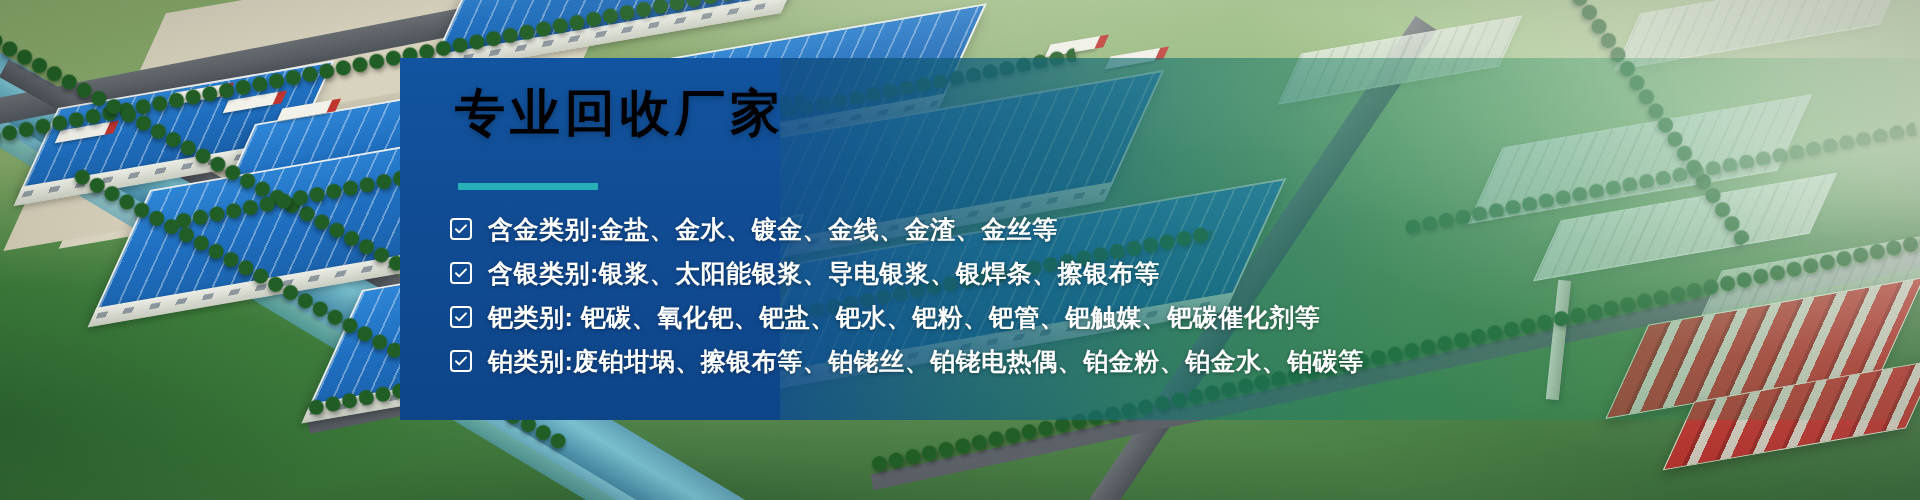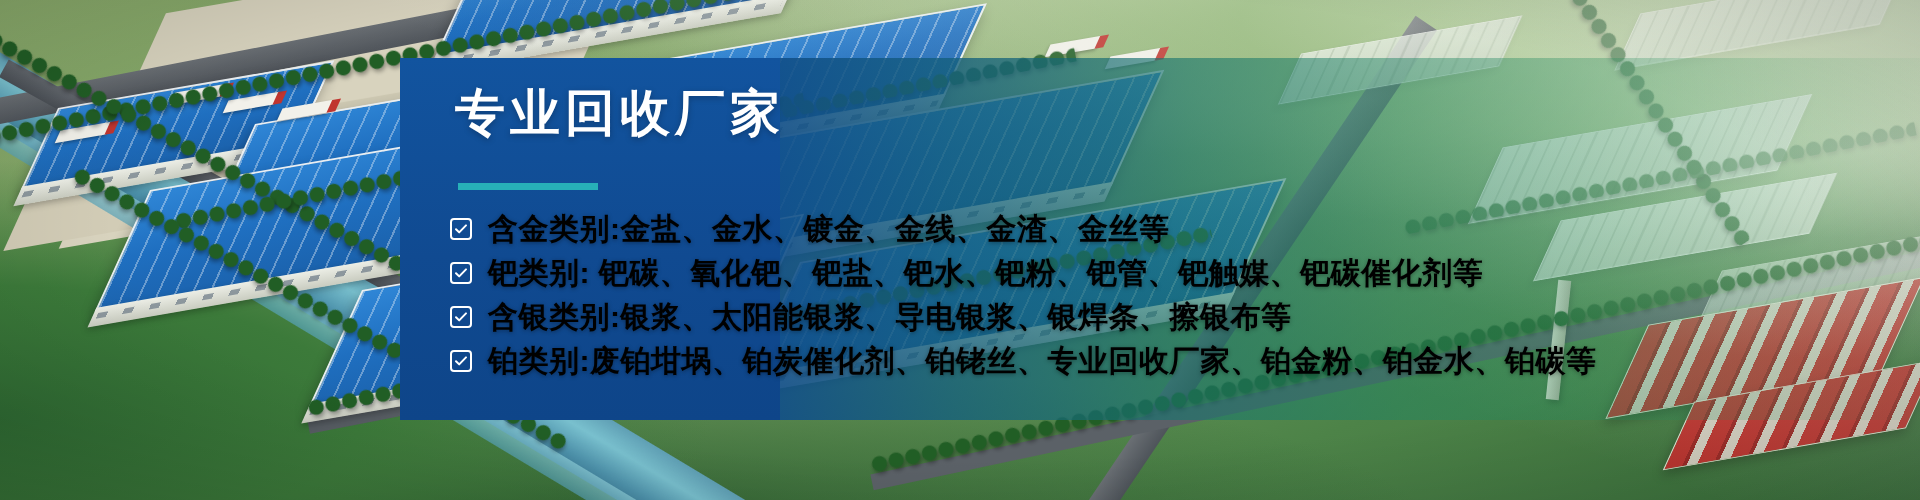"专业回收厂家" .headline { color: #ffffff -> #000000 }
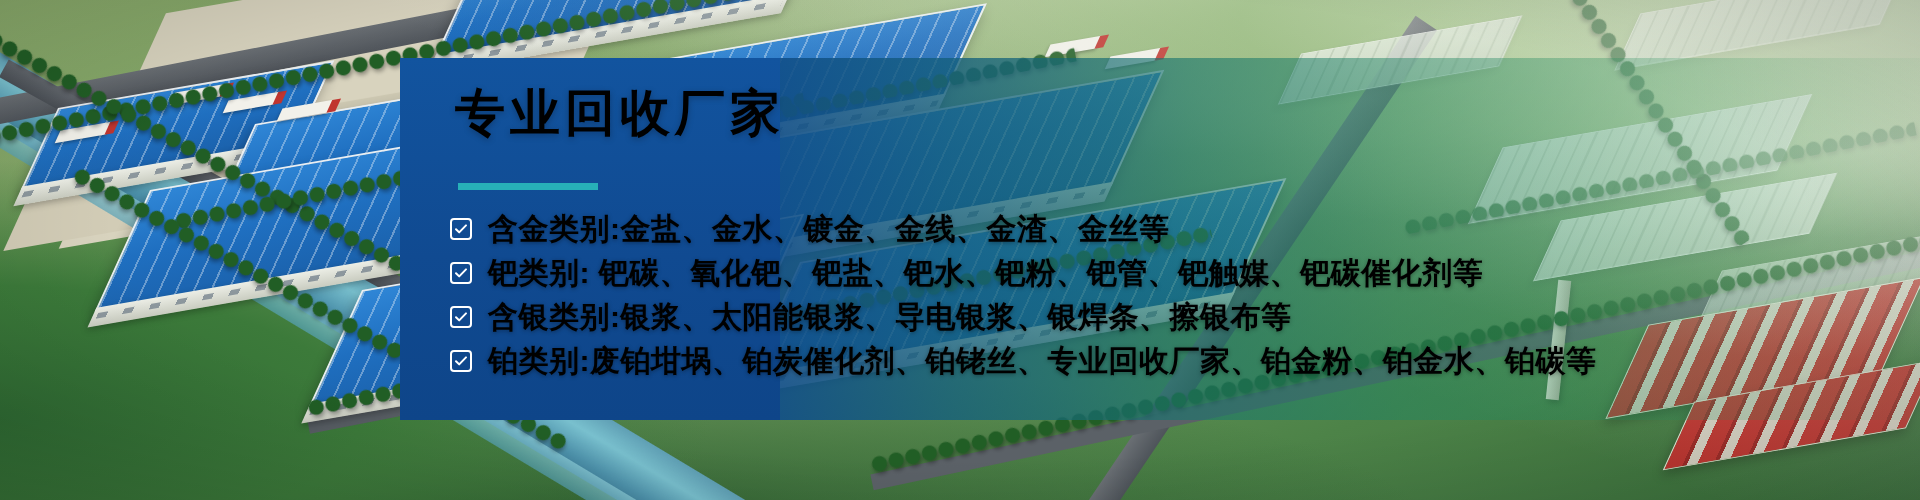"含金类别:金盐、金水、镀金、金线、金渣、金丝等" .row .txt { color: #000000 -> #ffffff; font-size: 30px -> 25px }
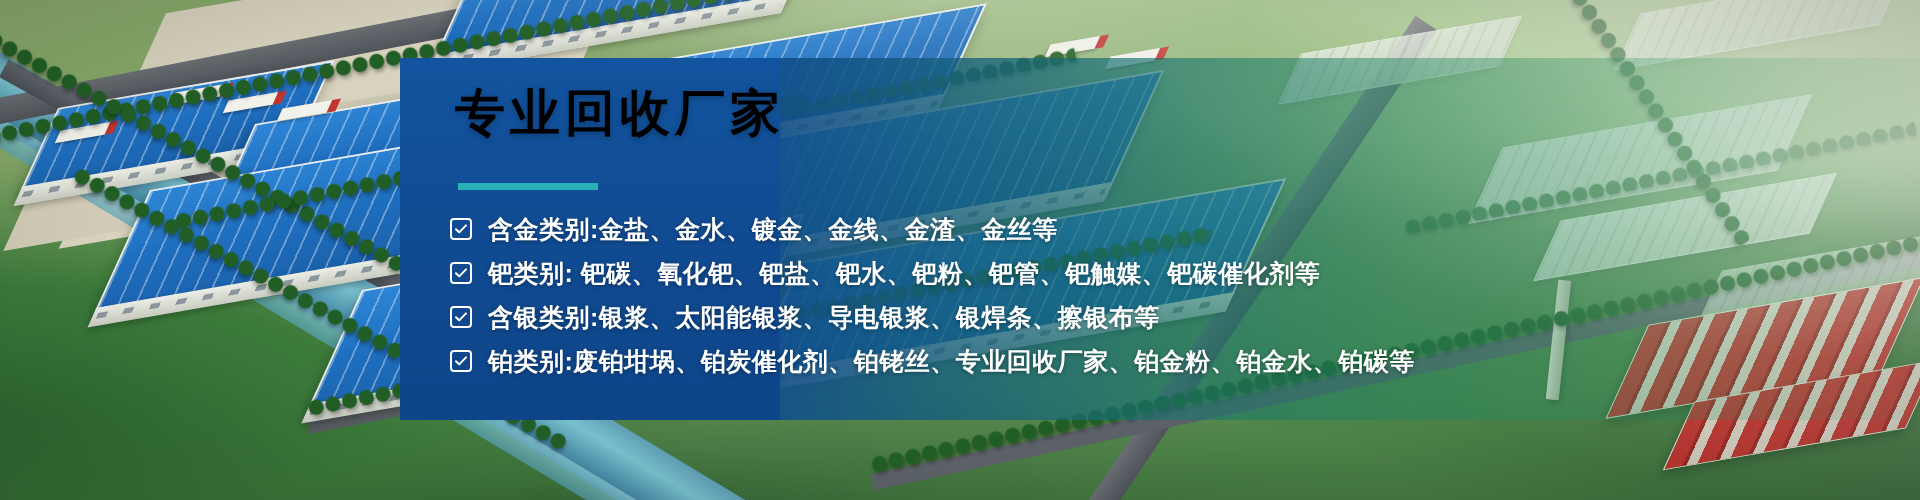"钯类别: 钯碳、氧化钯、钯盐、钯水、钯粉、钯管、钯触媒、钯碳催化剂等" div.row { order: before "含银类别:银浆、太阳能银浆、导电银浆、银焊条、擦银布等" -> after "含银类别:银浆、太阳能银浆、导电银浆、银焊条、擦银布等" }
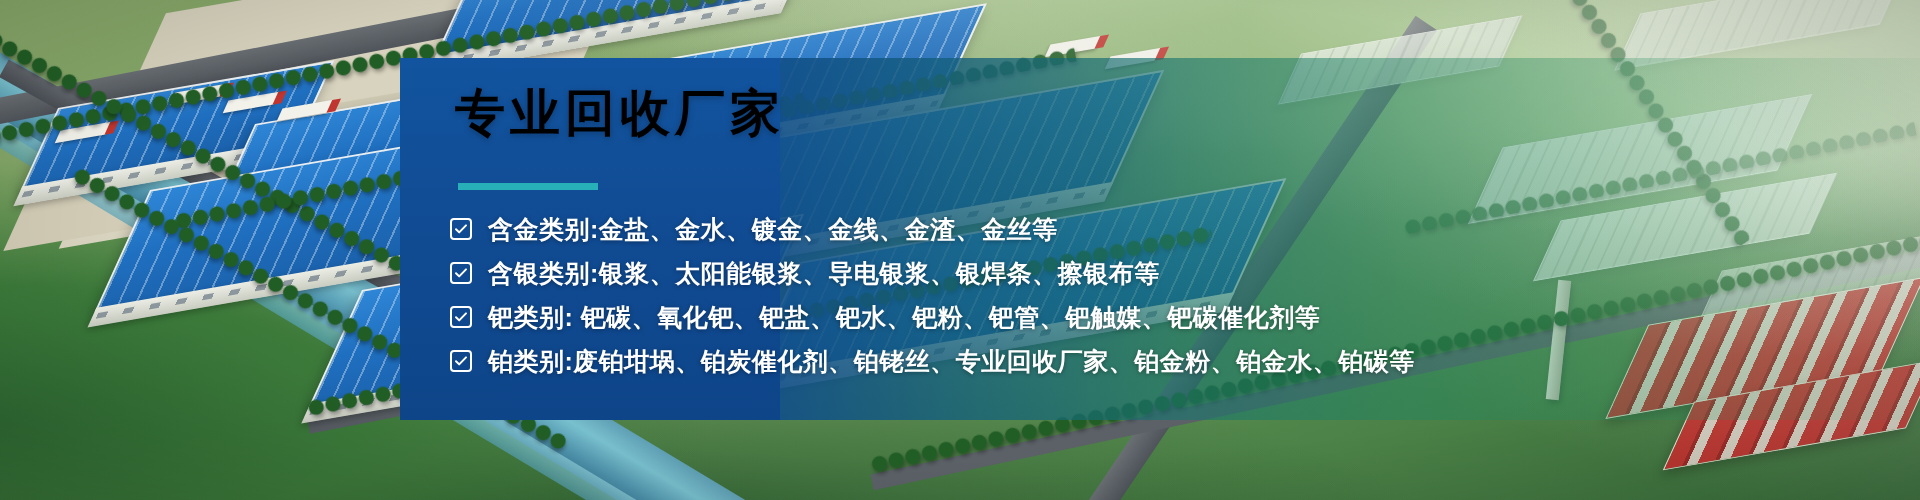"铂类别:废铂坩埚、铂炭催化剂、铂铑丝、专业回收厂家、铂金粉、铂金水、铂碳等" span.txt { text: 铂炭催化剂、铂铑丝、专业回收厂家 -> 擦银布等、铂铑丝、铂铑电热偶 }
